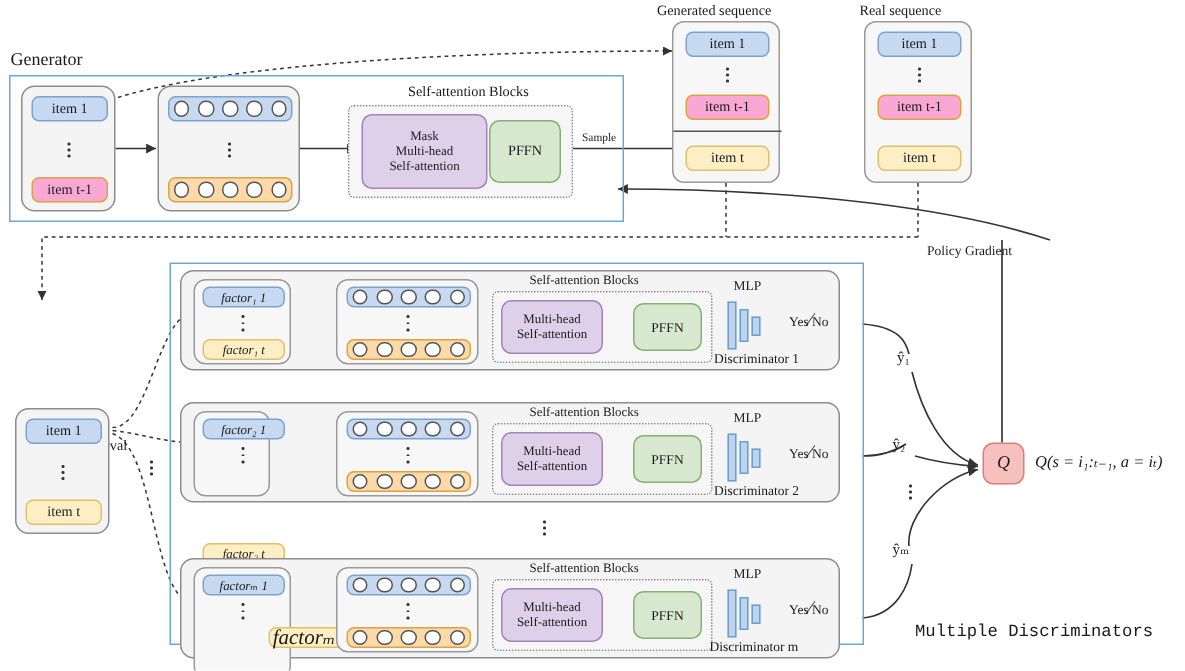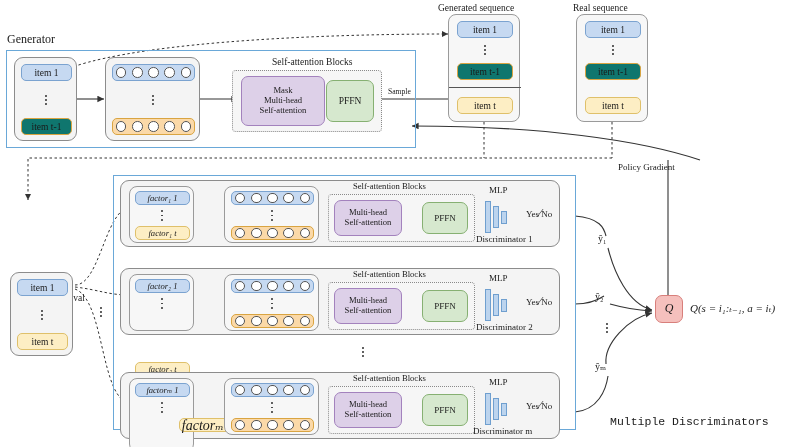"item t-1" .chip-orange { background: #0f766e -> #f9a8d4 }
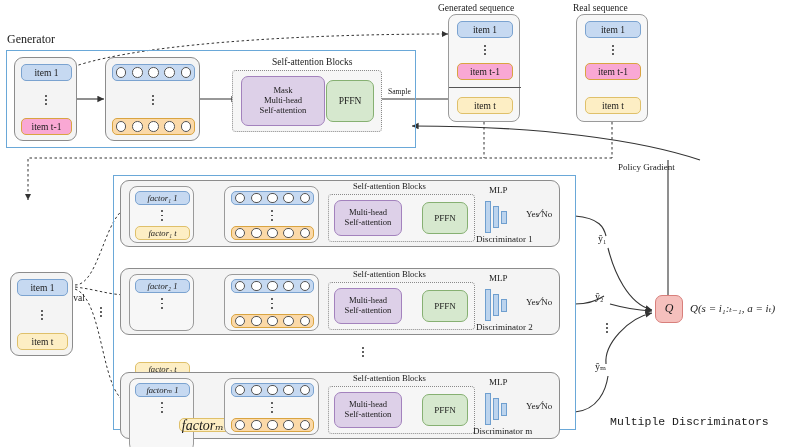"factor₂ 1" div.abs { width: 65px -> 51px }
